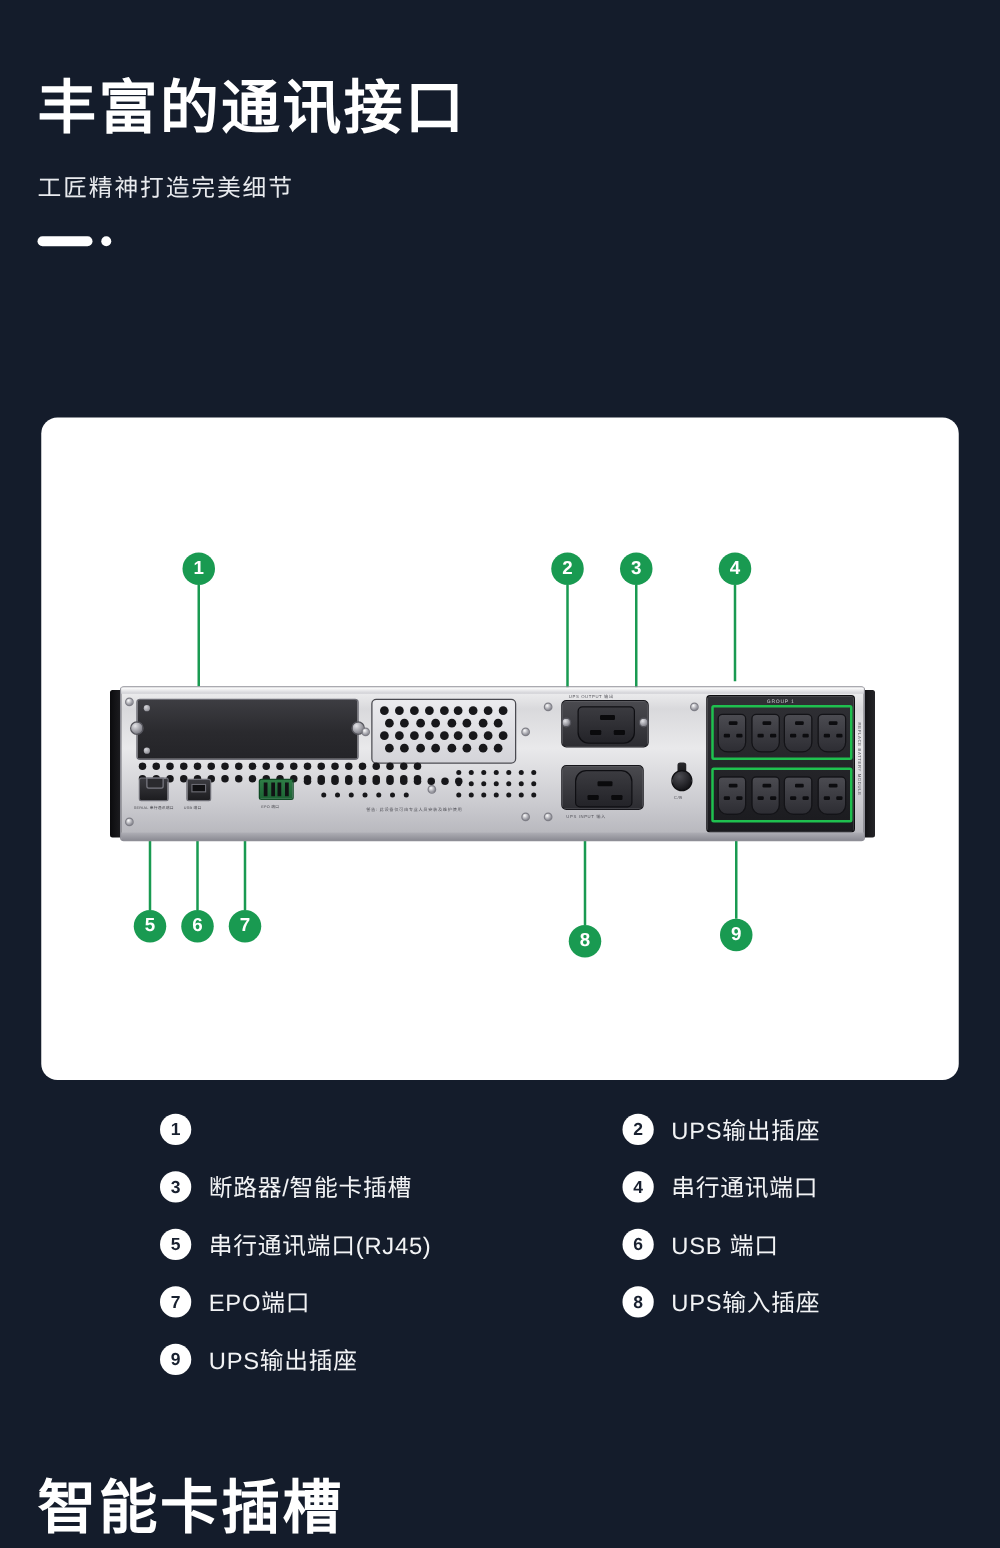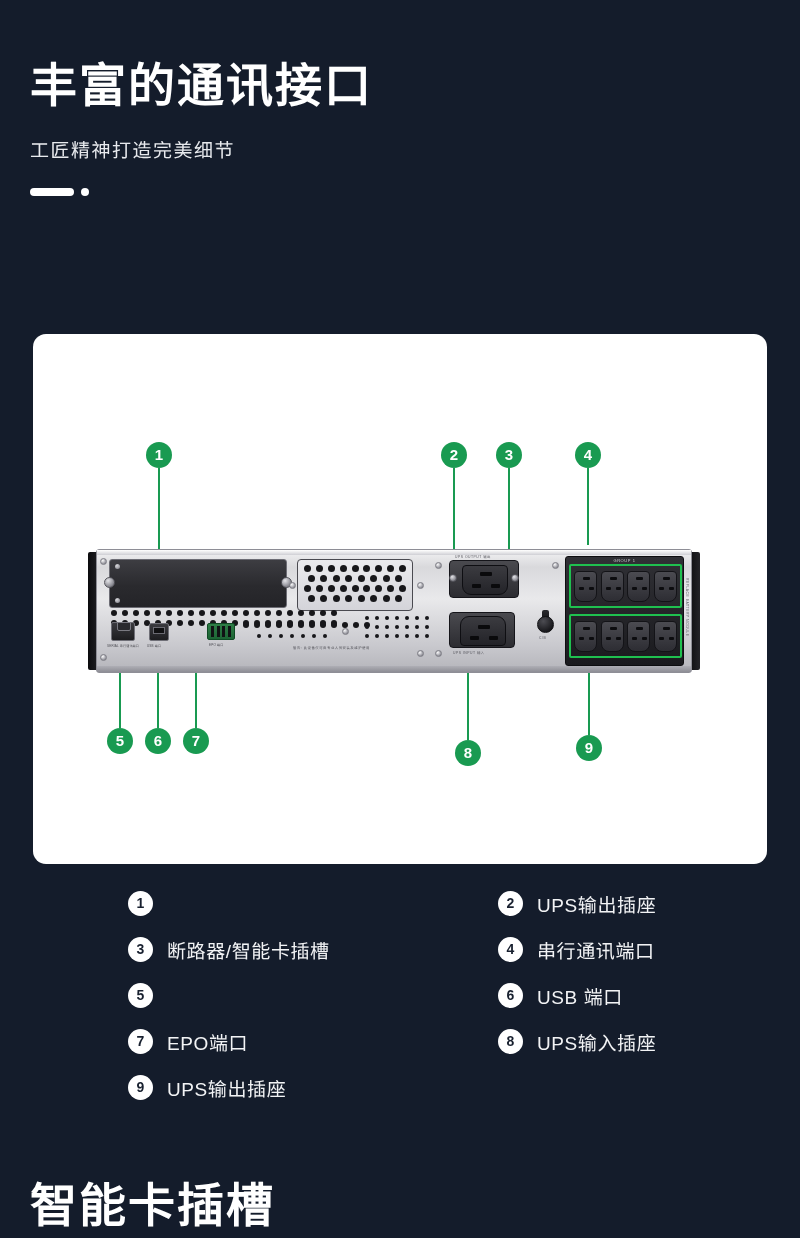"串行通讯端口(RJ45)" span.legend-label { html: none -> <span>串行通讯端口(RJ45)</span> }
